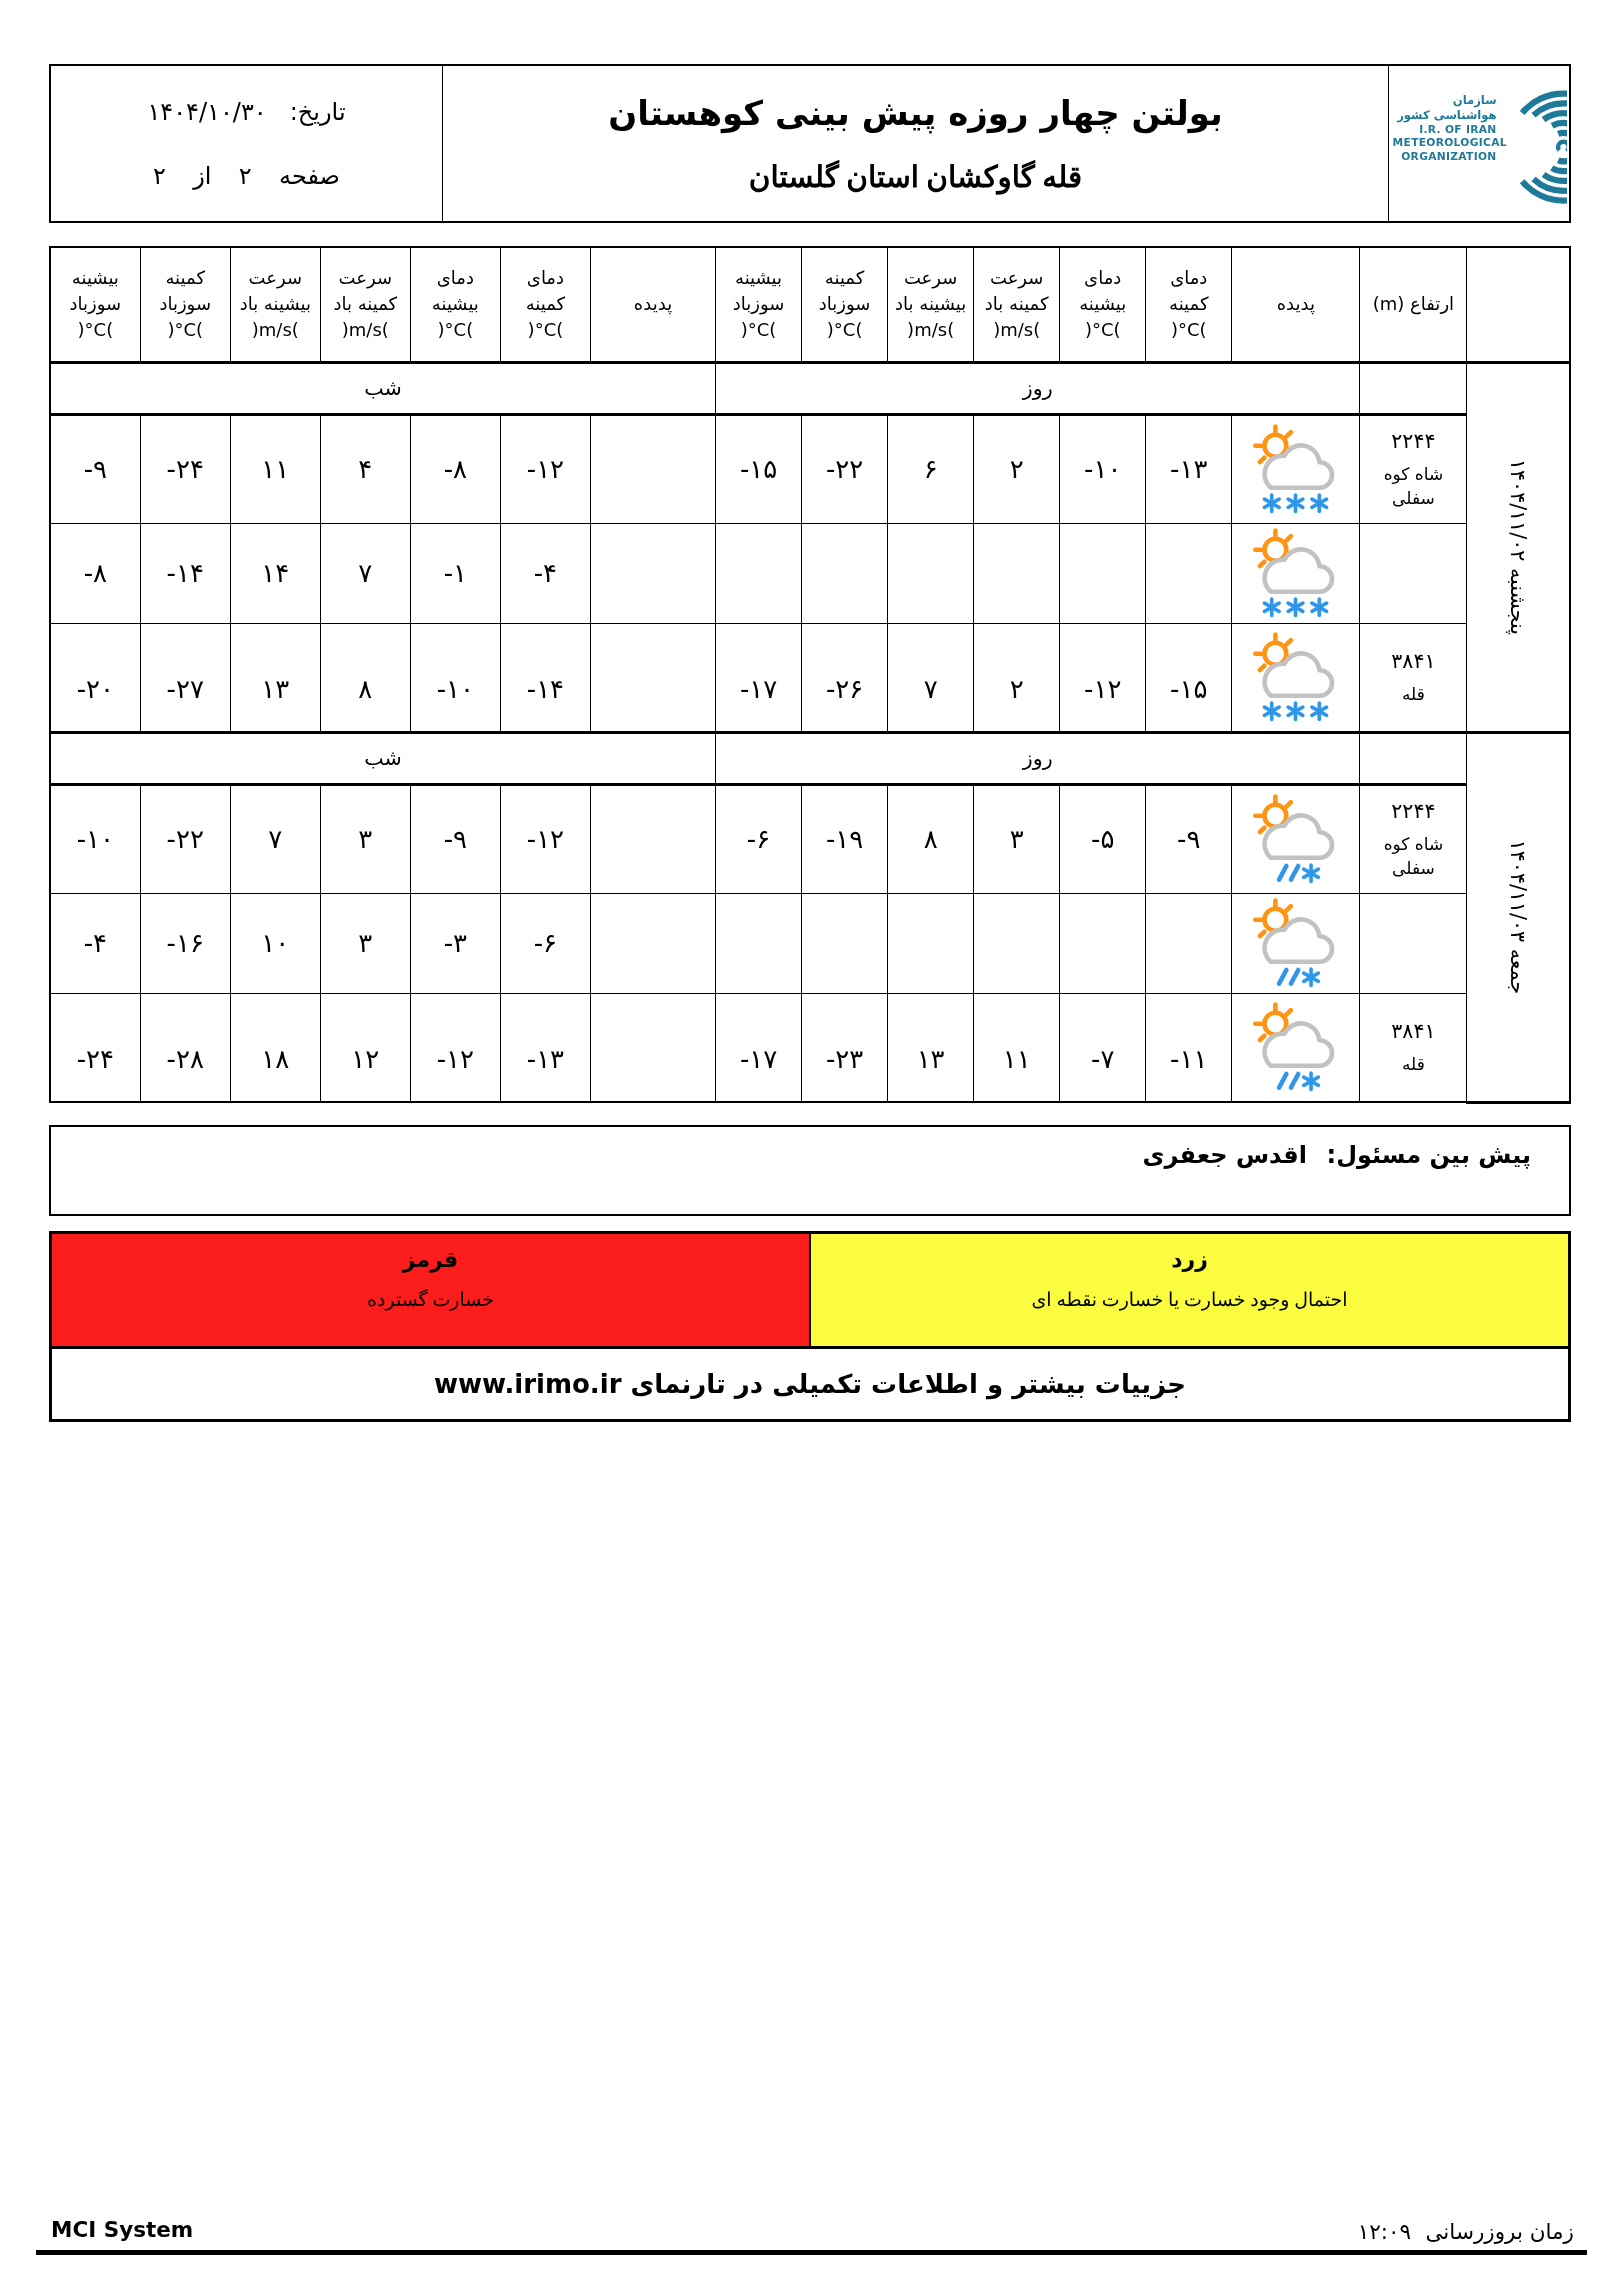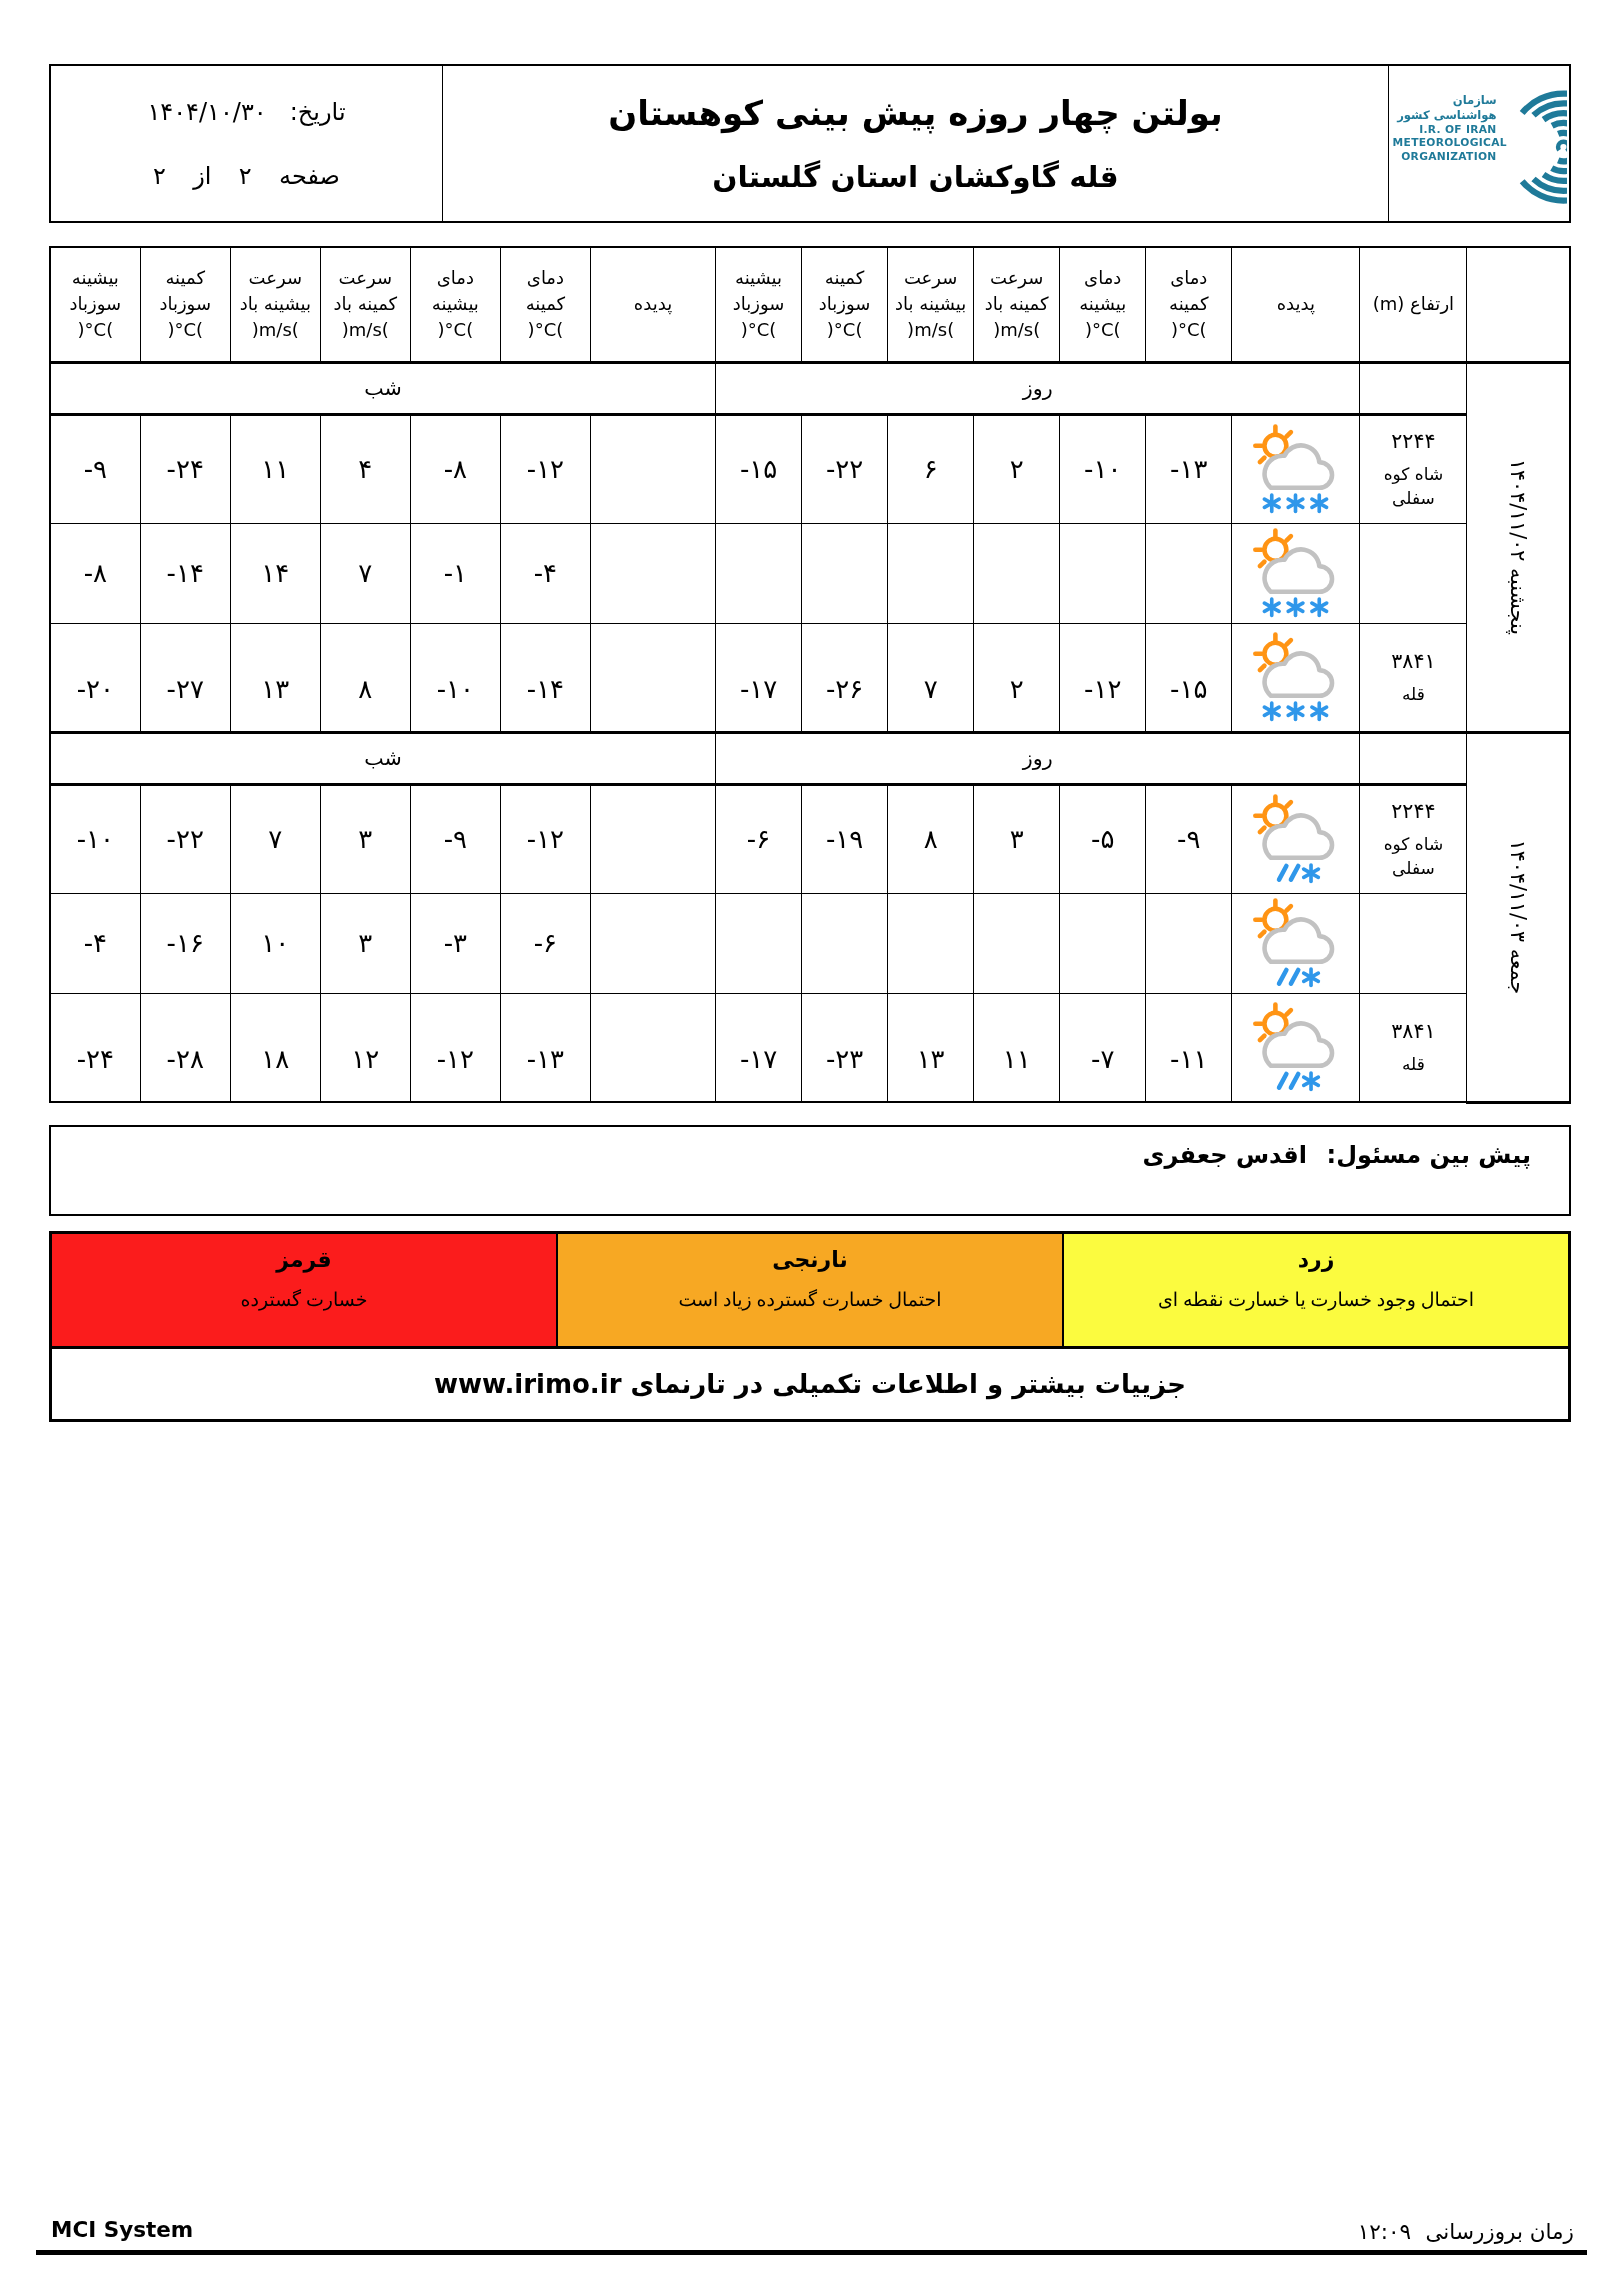"قله گاوکشان استان گلستان" .doc-subtitle { font-family: none -> Liberation Serif, serif }
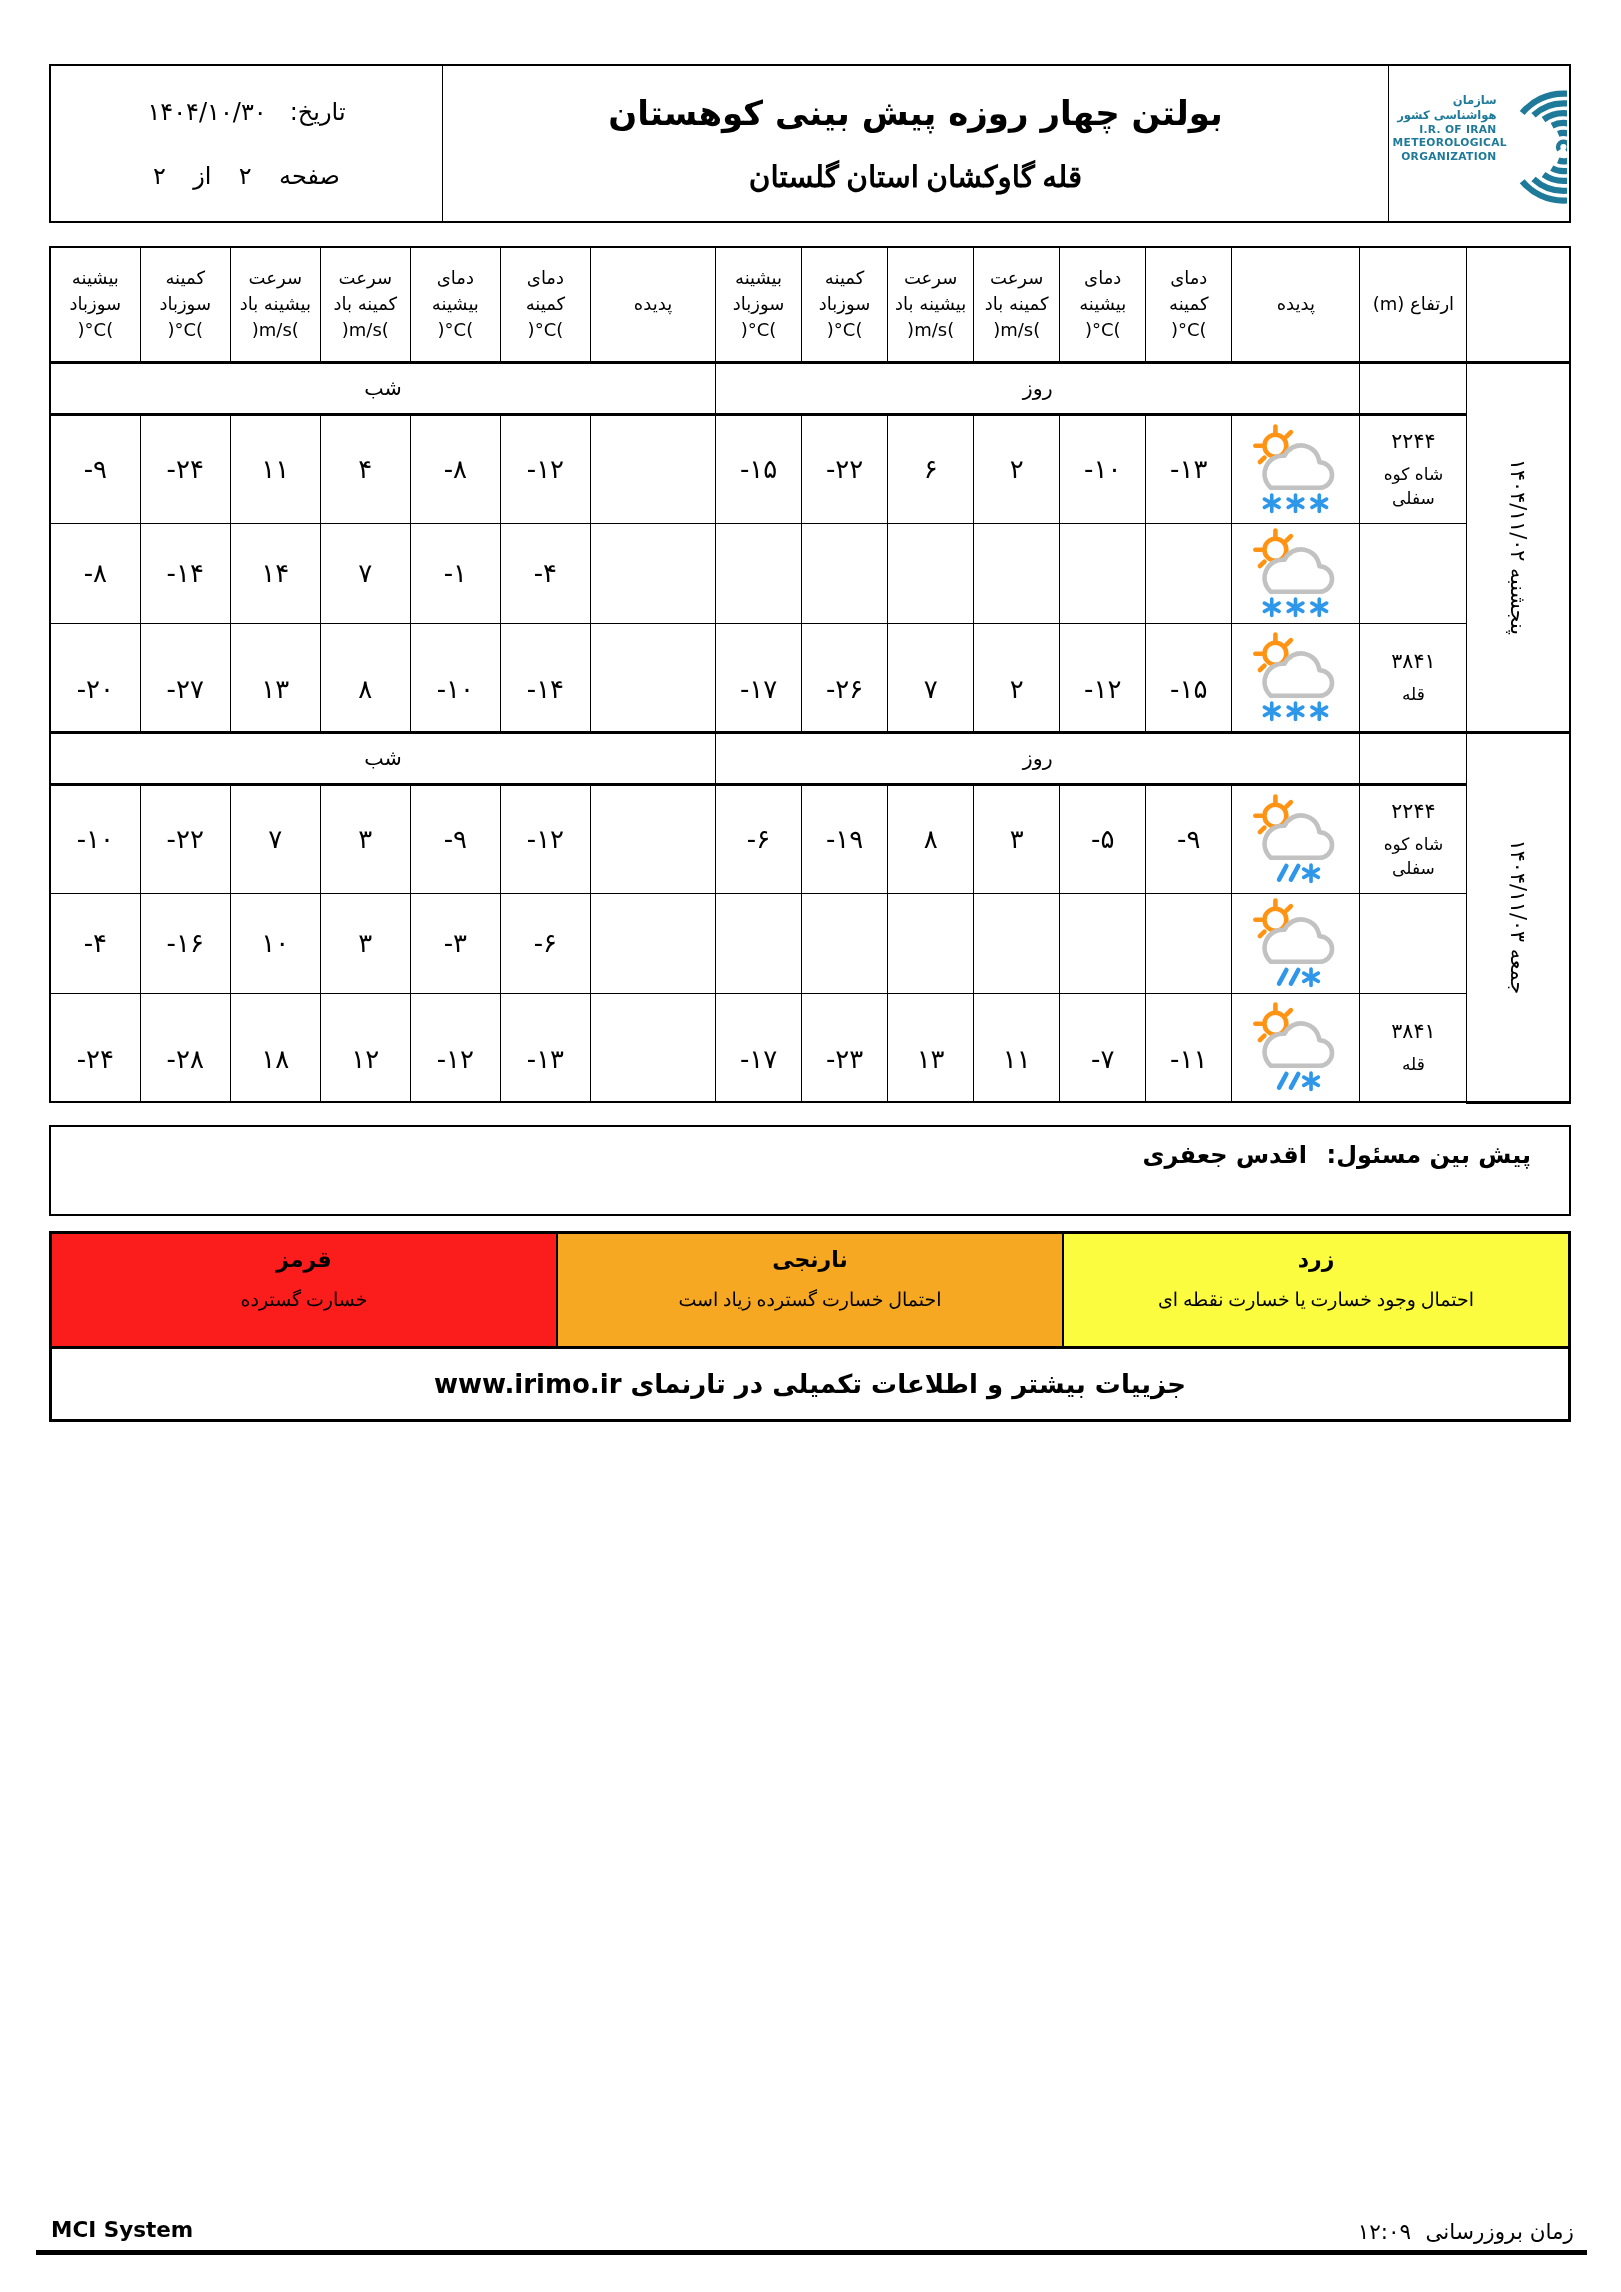"نارنجی" div.legend-cell { html: <div> <div>نارنجی</div> <div>احتمال خسارت گسترده زیاد است</div> </div> -> none }
